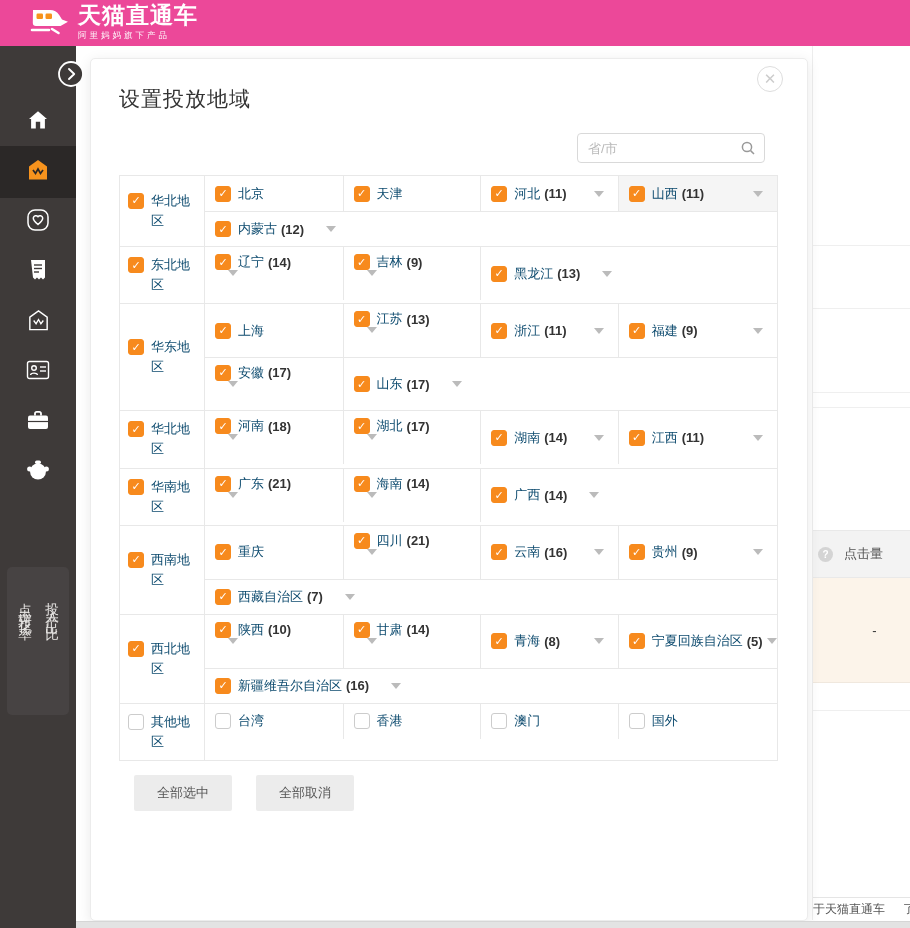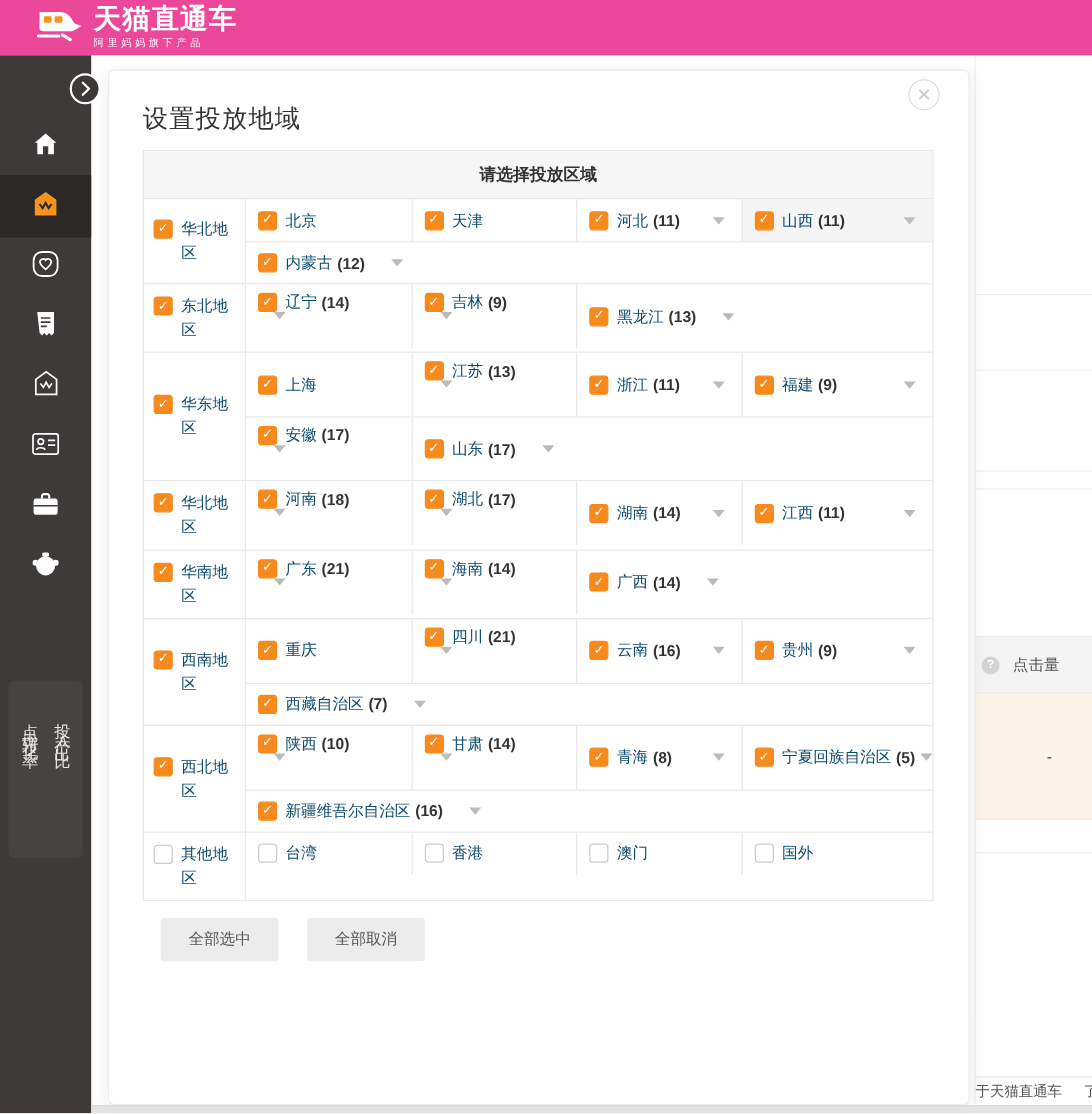"省/市" div.search-row { html: none -> <div> <input> <span> <svg> <circle></circle> <line></line> </svg> </span> </div> }
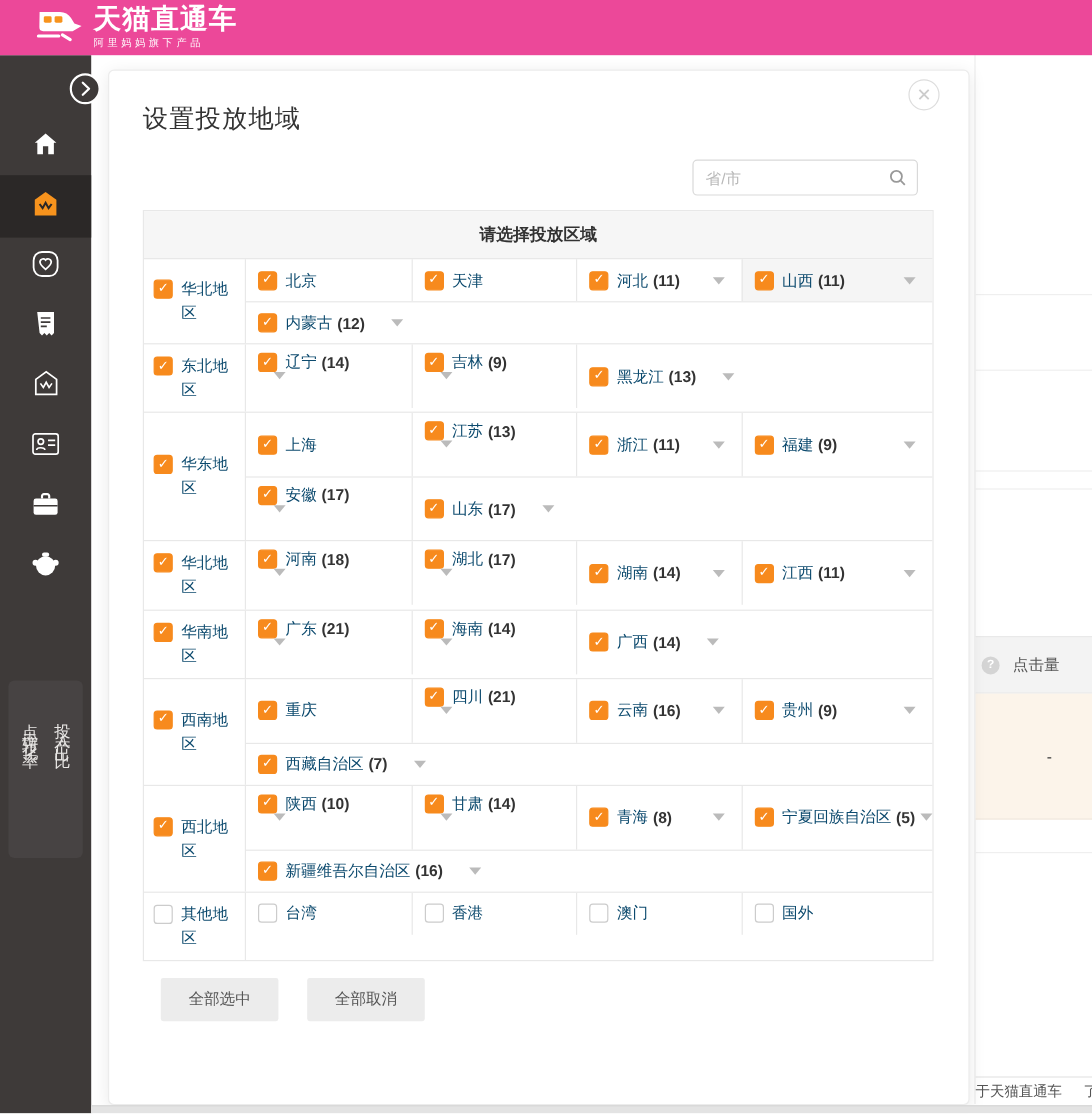"请选择投放区域" div.thead { html: <div>请选择投放区域</div> -> none }
